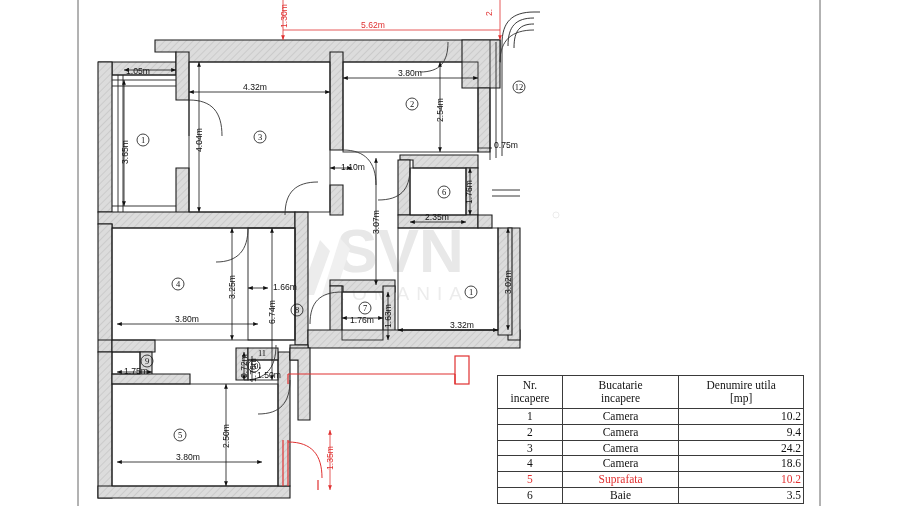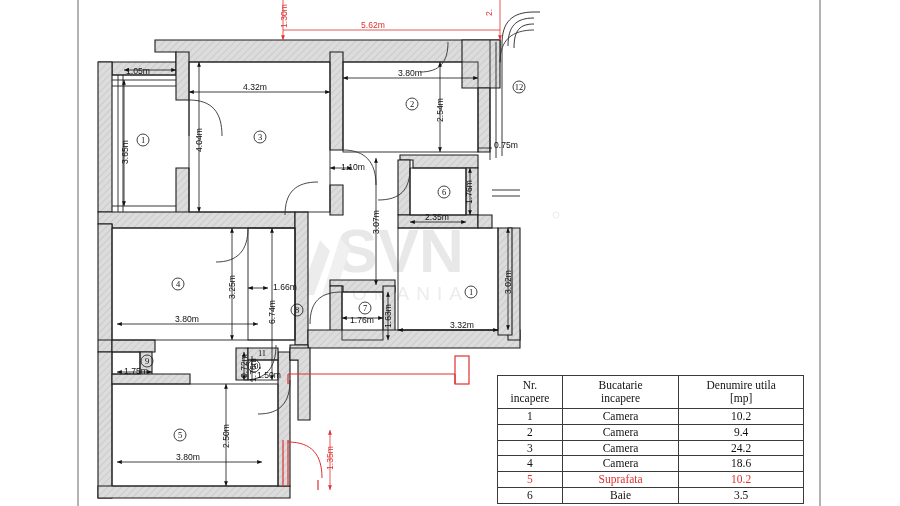"10.2" #room-table td.c3 { text-align: none -> right }
